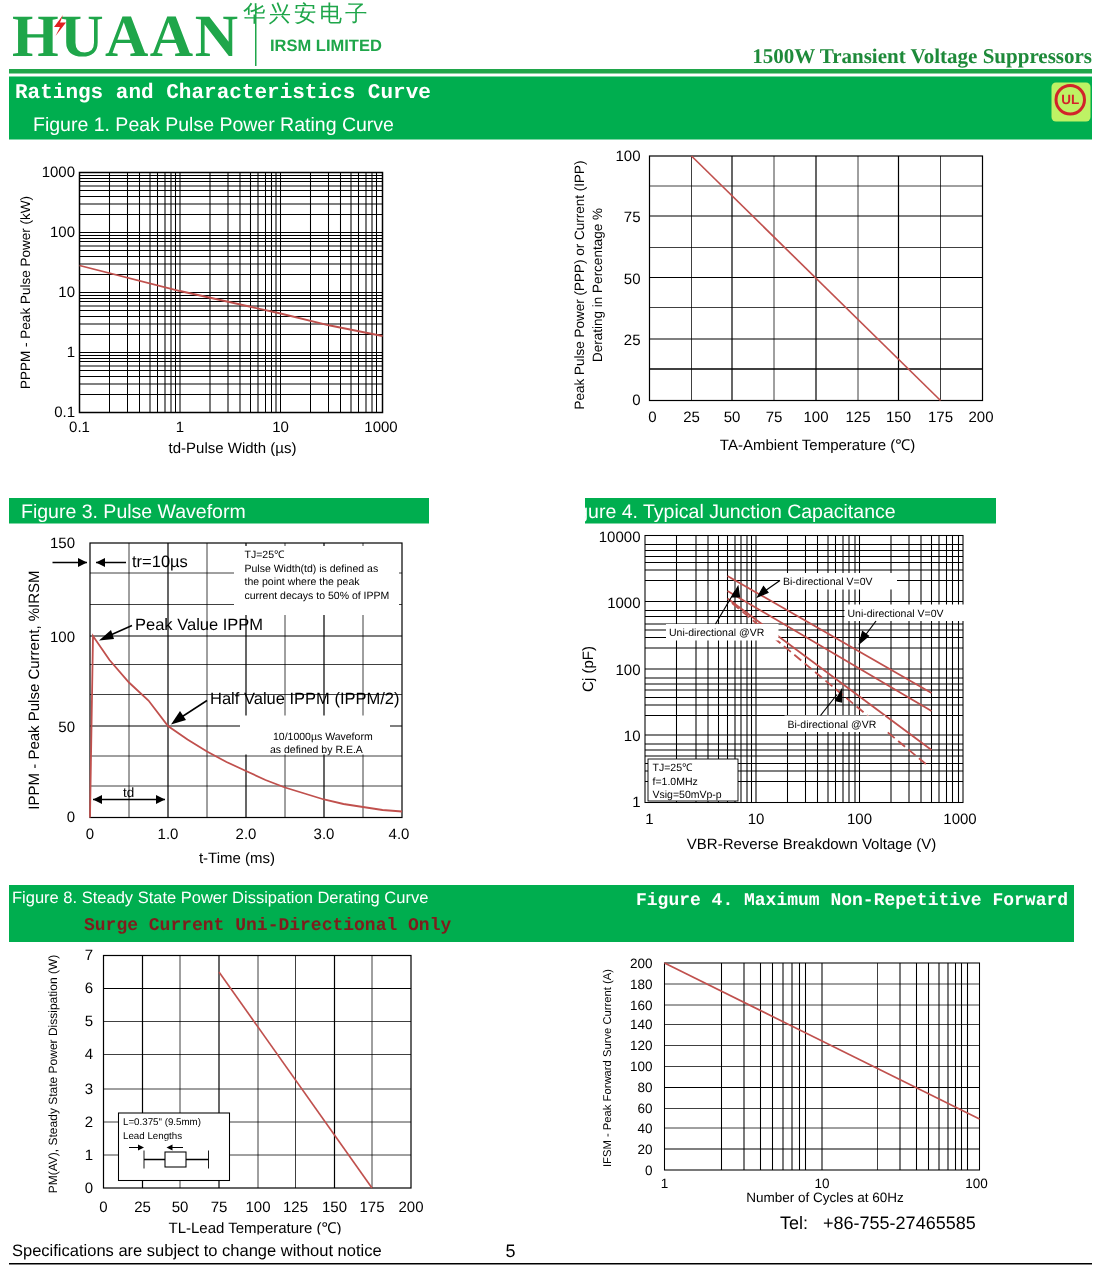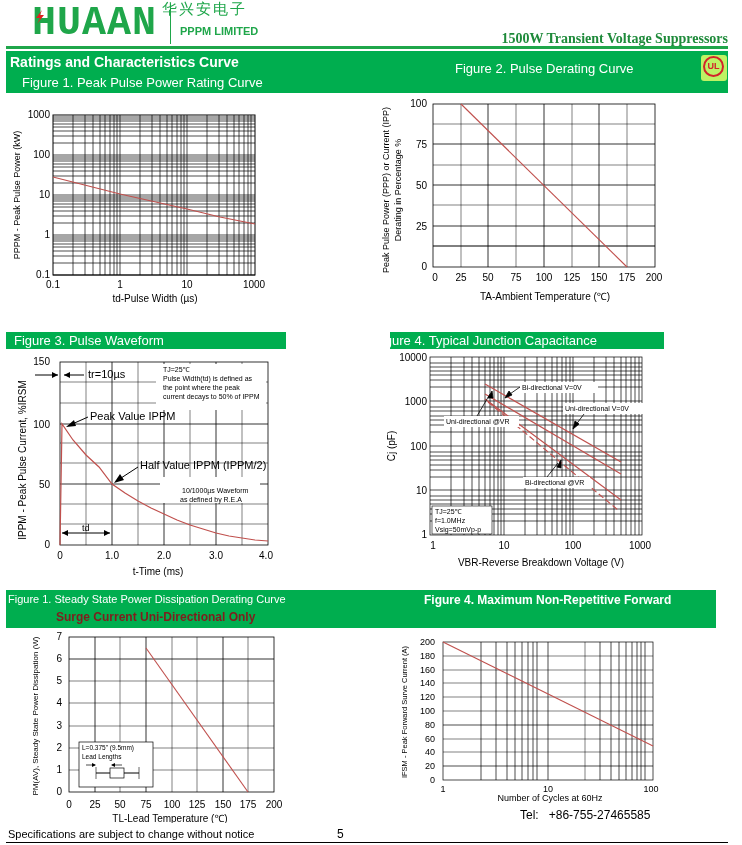"HUAAN" .logo-text { font-family: Liberation Mono, monospace -> Liberation Serif, serif; margin-left: 24px -> none }
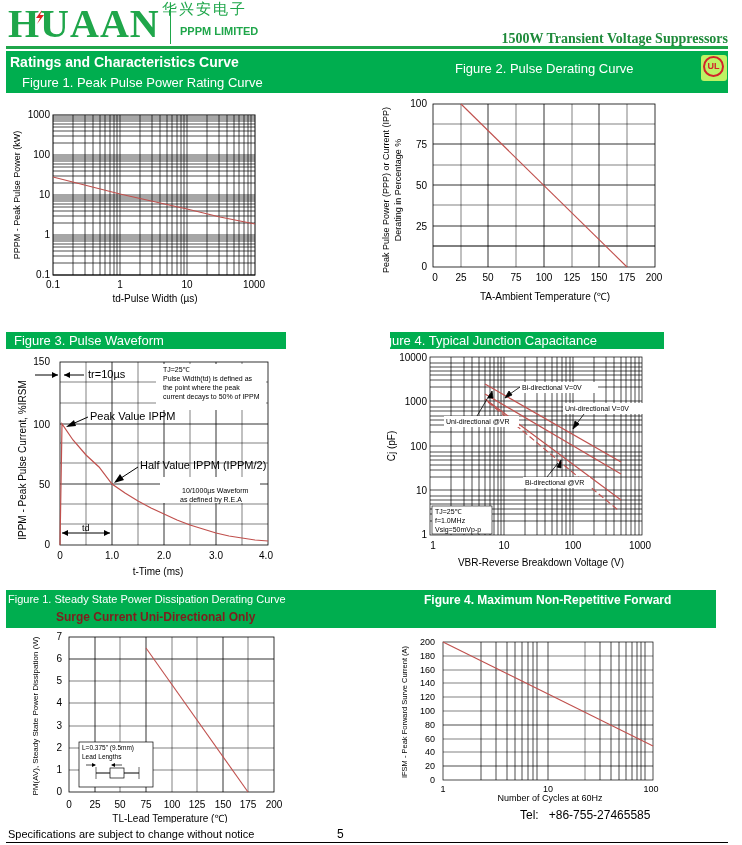"PPPM LIMITED" div.abs { text: PPPM -> IRSM }
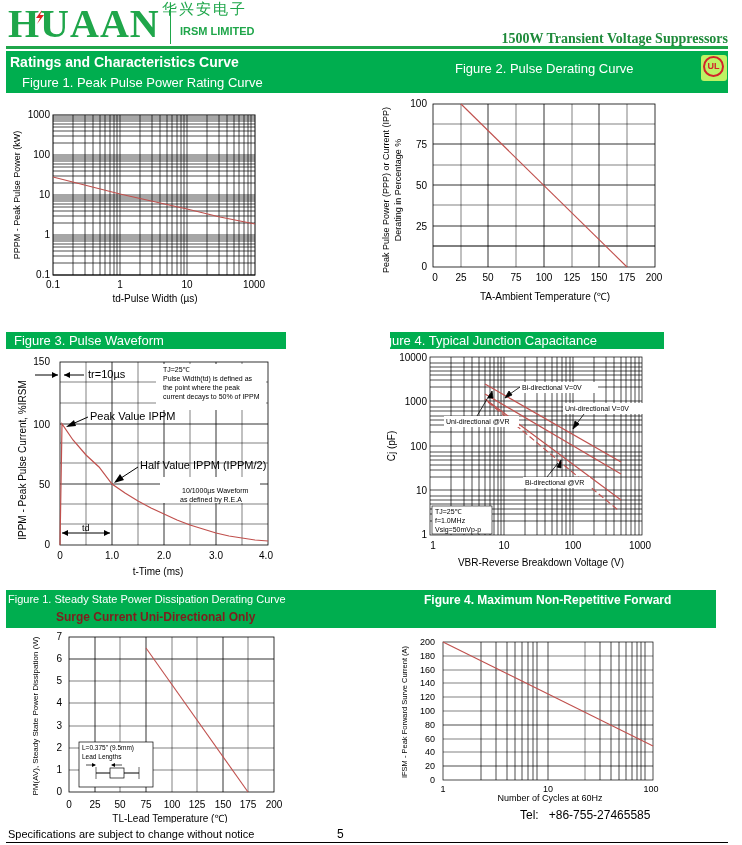"Ratings and Characteristics Curve" .band-serif { font-family: Liberation Sans, sans-serif -> Liberation Mono, monospace }
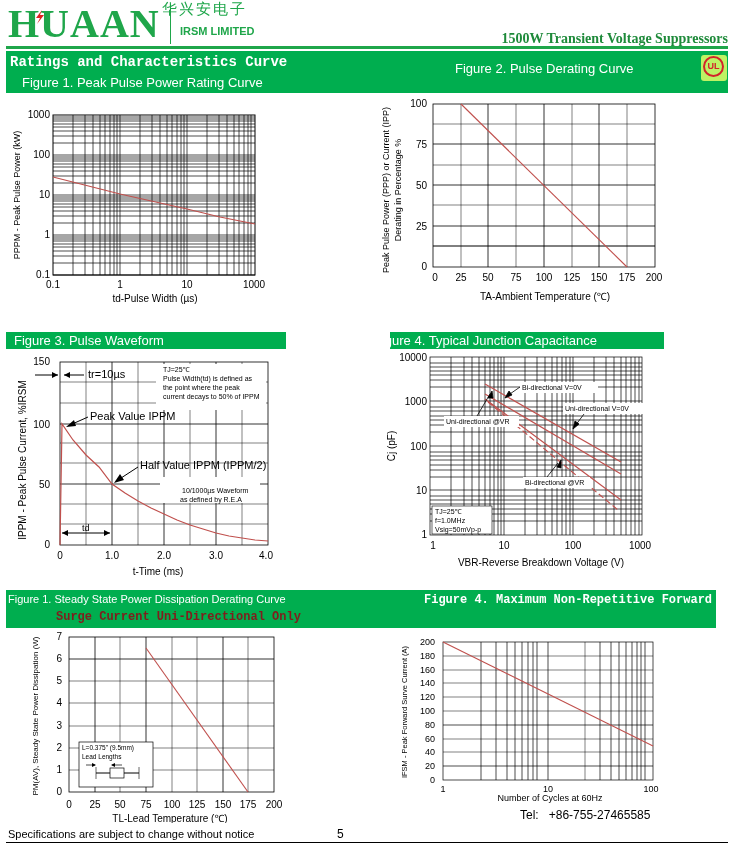"Figure 2. Pulse Derating Curve" div.abs { top: 61px -> 92px }
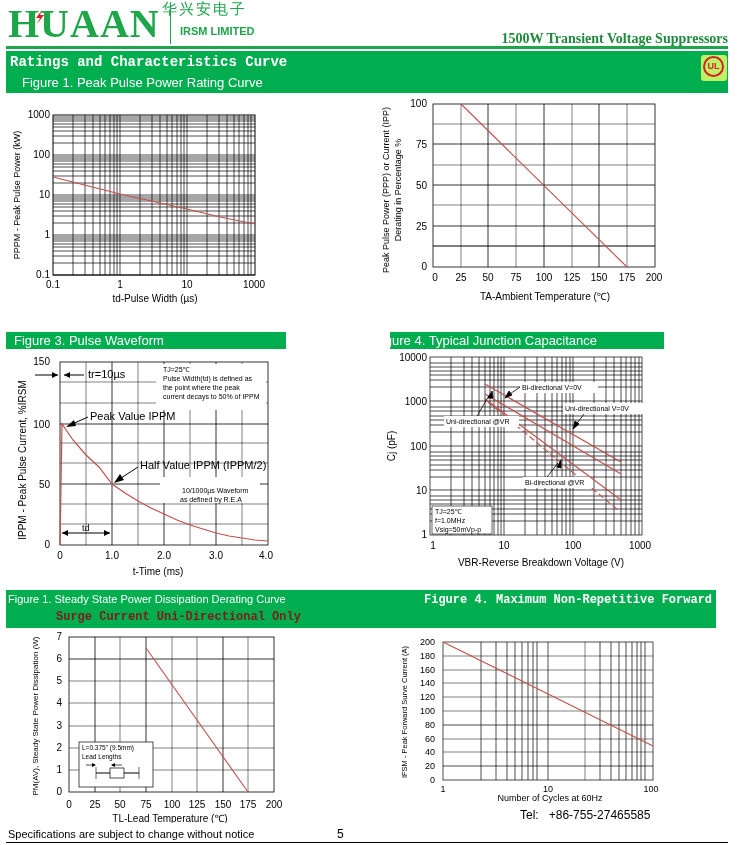"Figure 1. Steady State Power" div.abs { text: 1 -> 8 }
